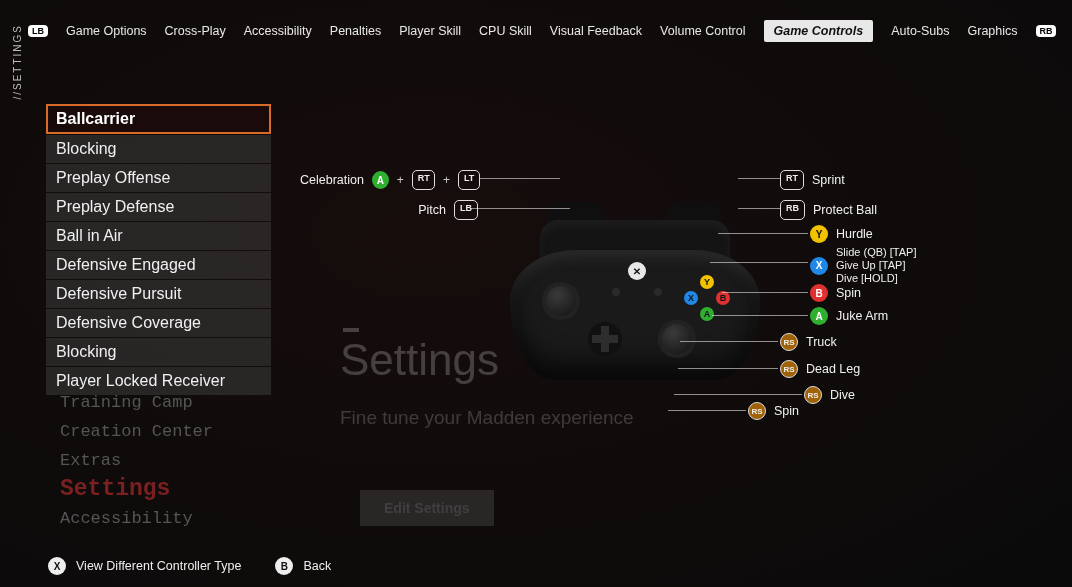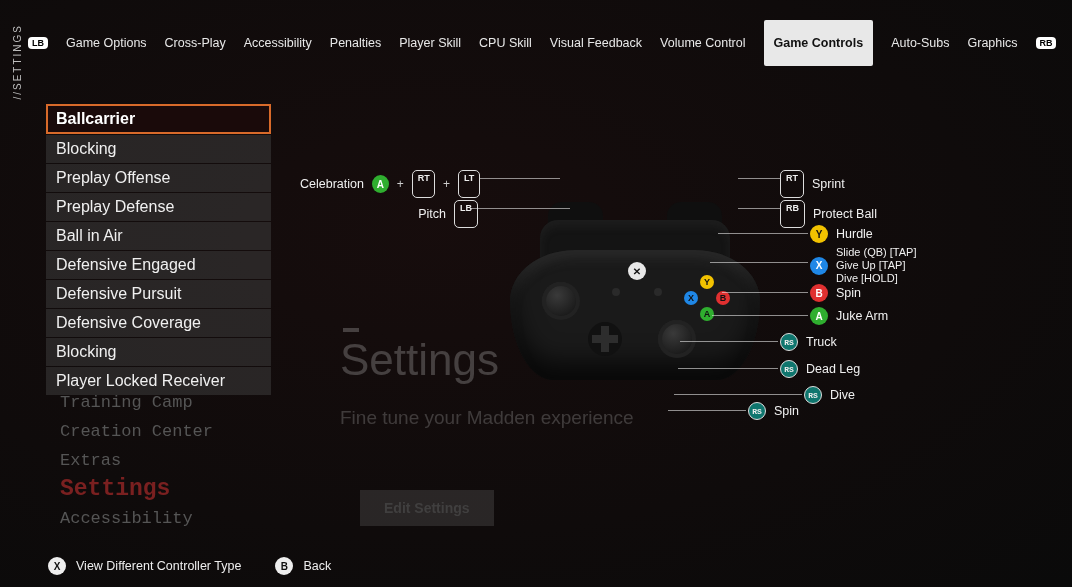"Game Controls" .tab.active { font-style: none -> italic; padding: 16px 10px -> 4px 10px }
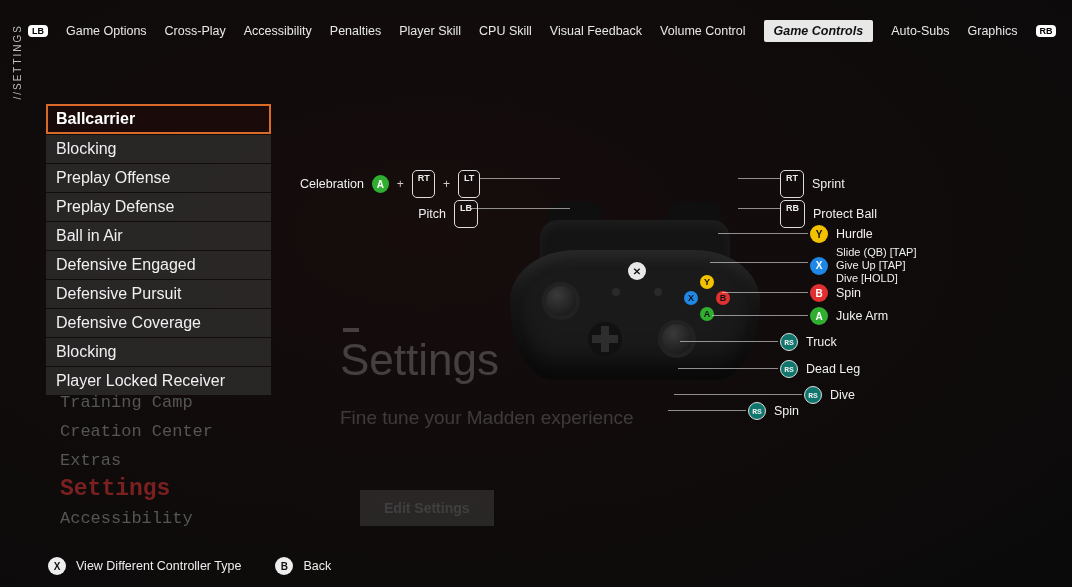"RT" .btn-pill { height: 28px -> 20px }
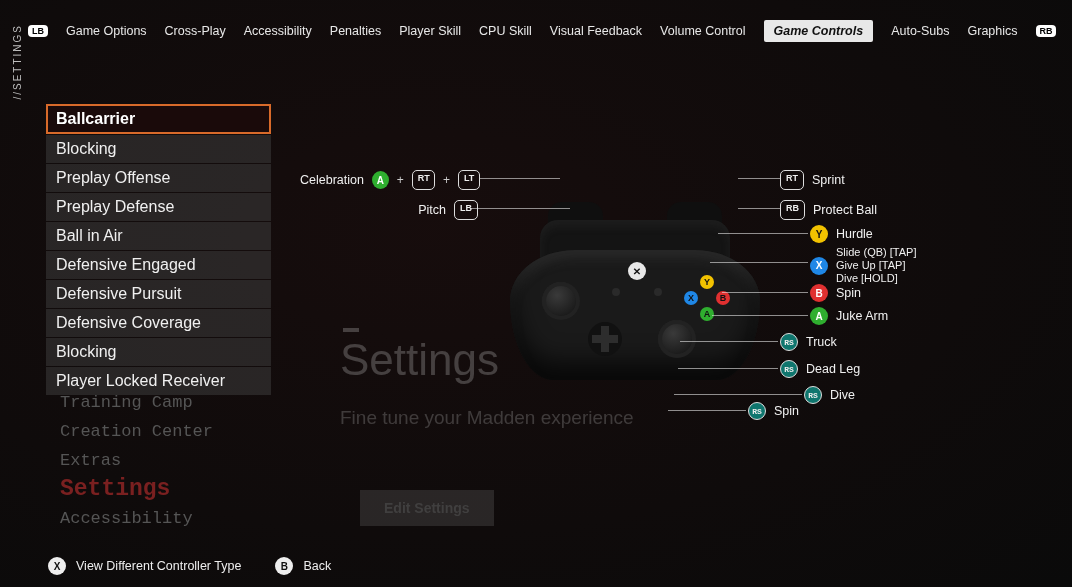"RS" .c-rs { background: #0f766e -> #a16207; font-family: Liberation Mono, monospace -> none }
